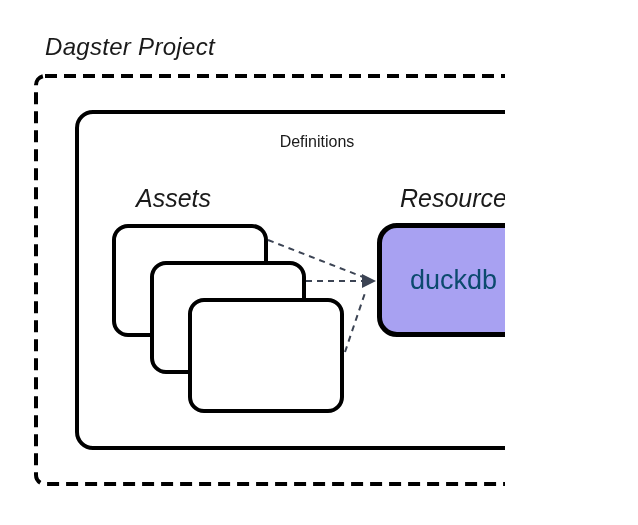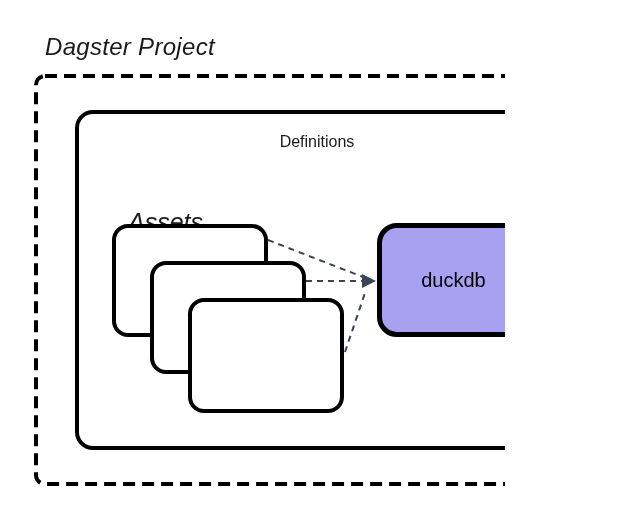"Assets" .assets-label { left: 128px -> 136px; margin-top: 24px -> none }
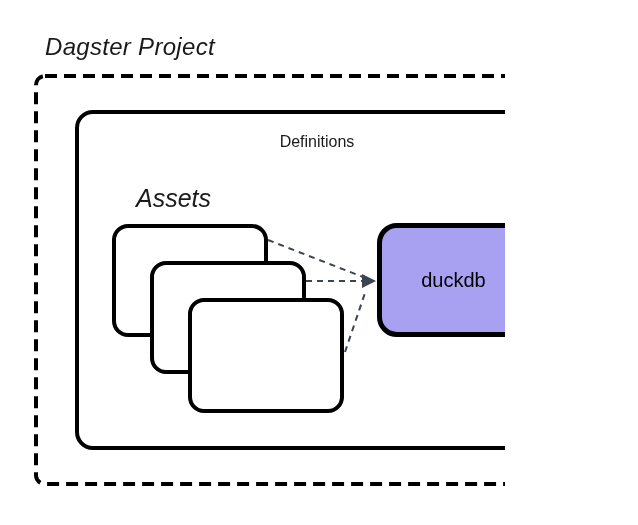"Resource" div.section-label { html: none -> <div>Resource</div> }
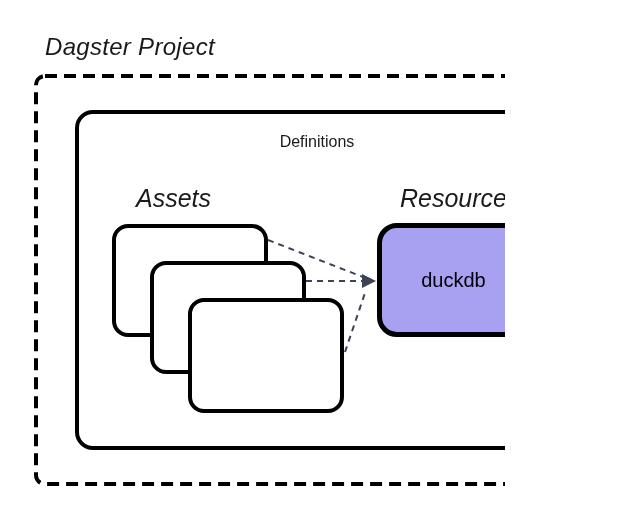"duckdb" .resource-node-label { color: #000000 -> #0c4a6e; font-size: 20px -> 27px }
